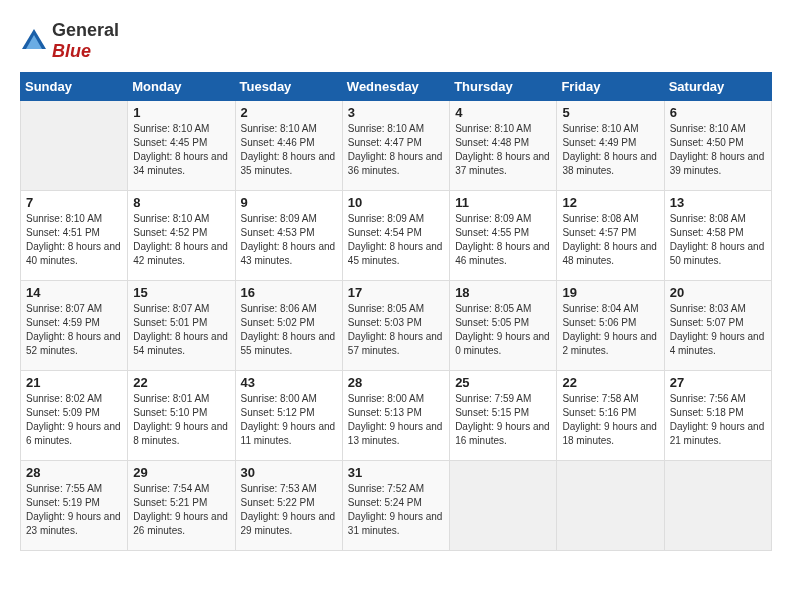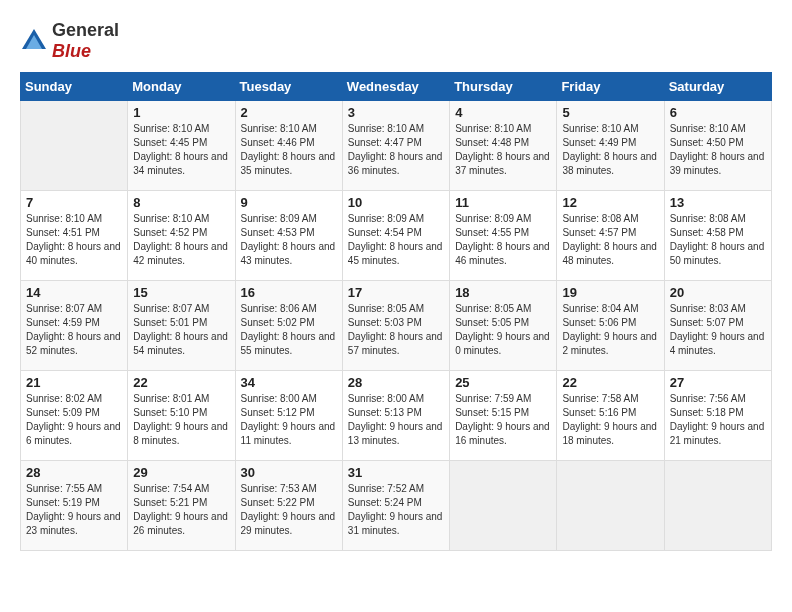"34" span.day-number { text: 34 -> 43 }
